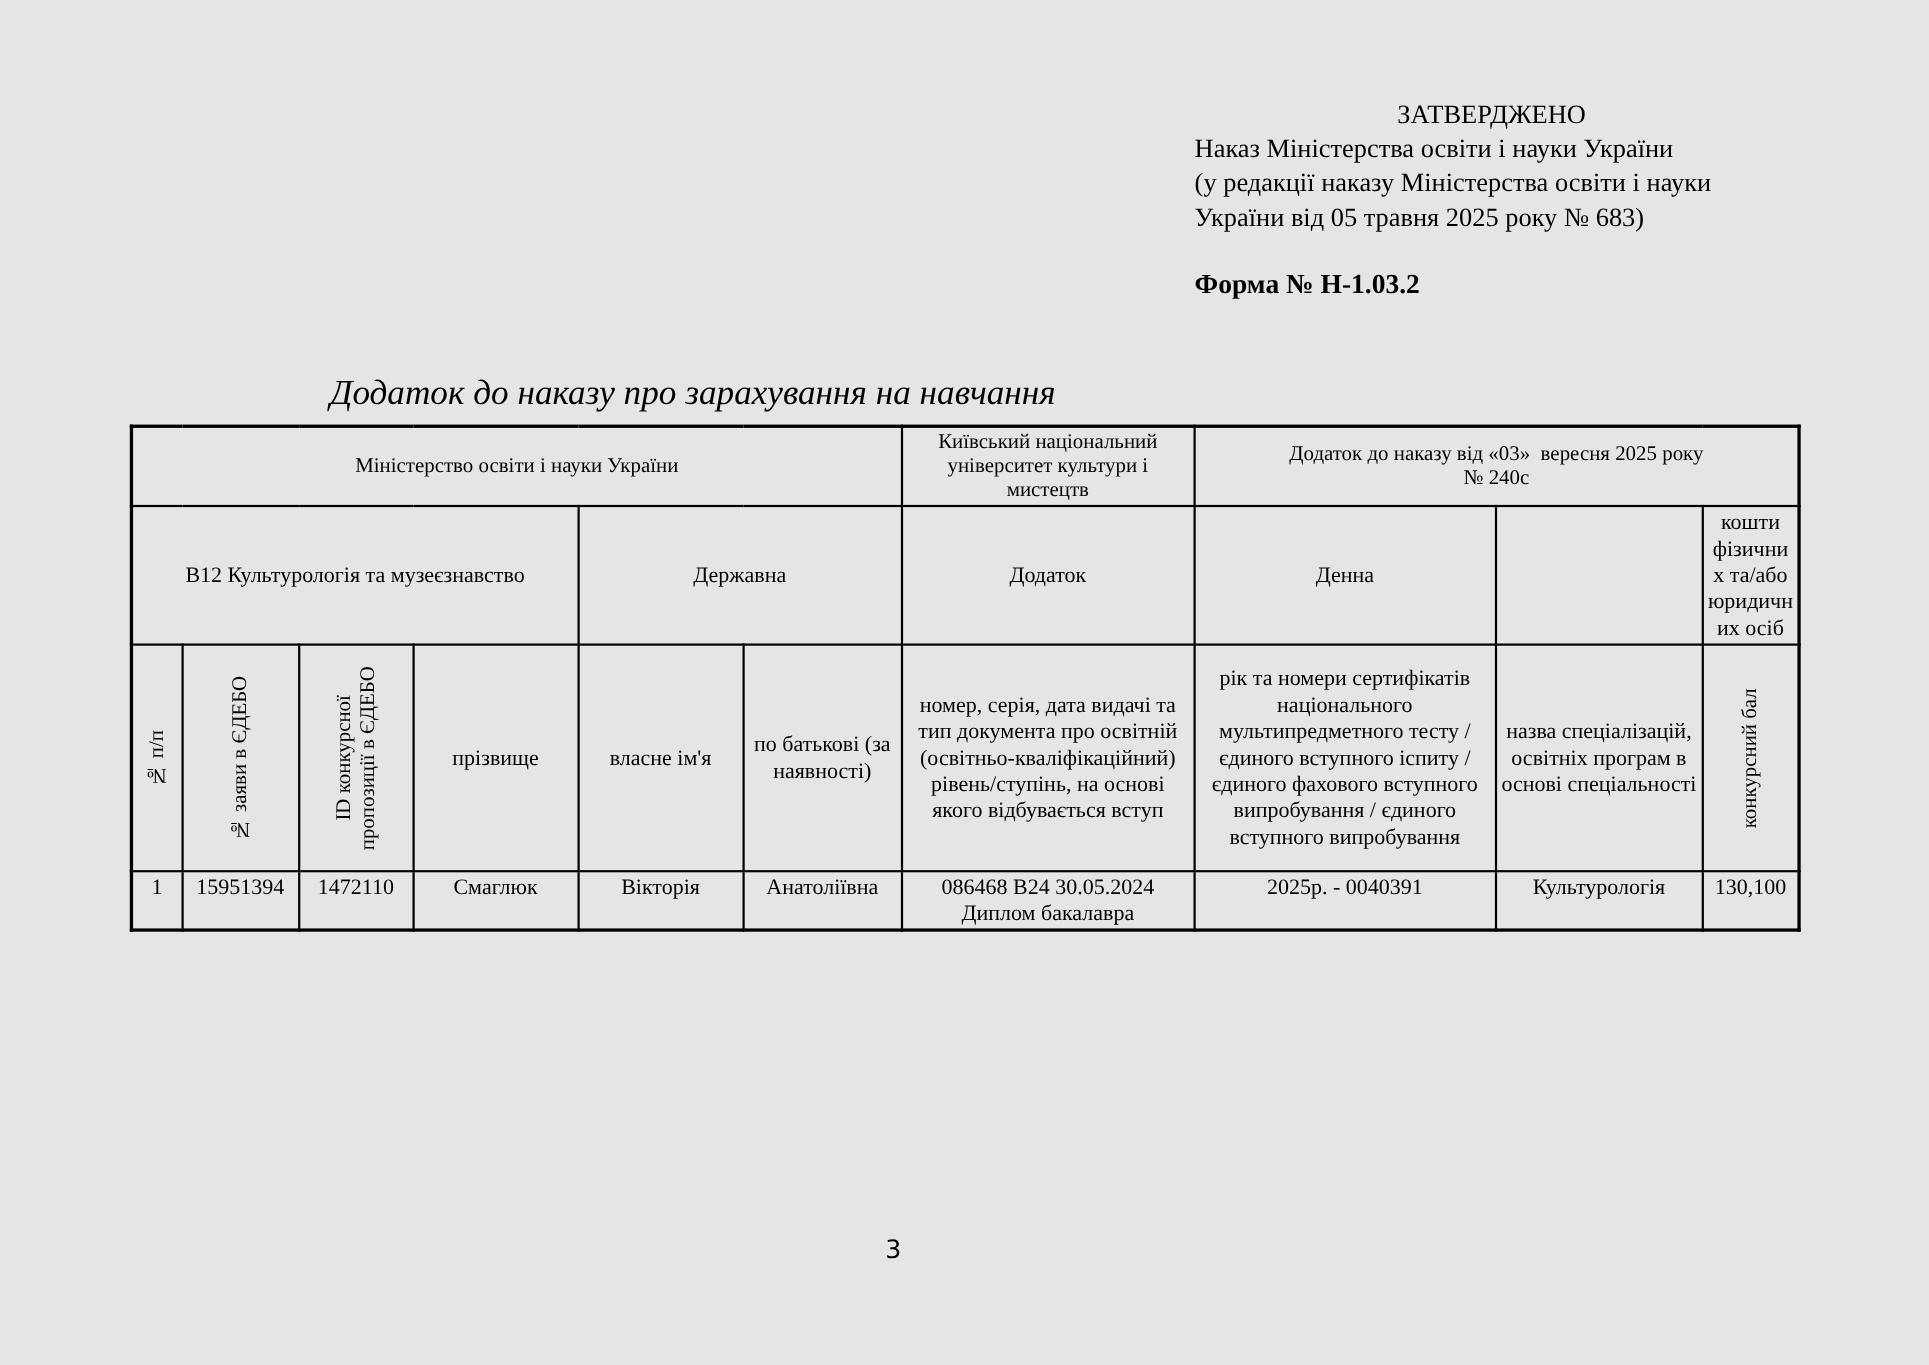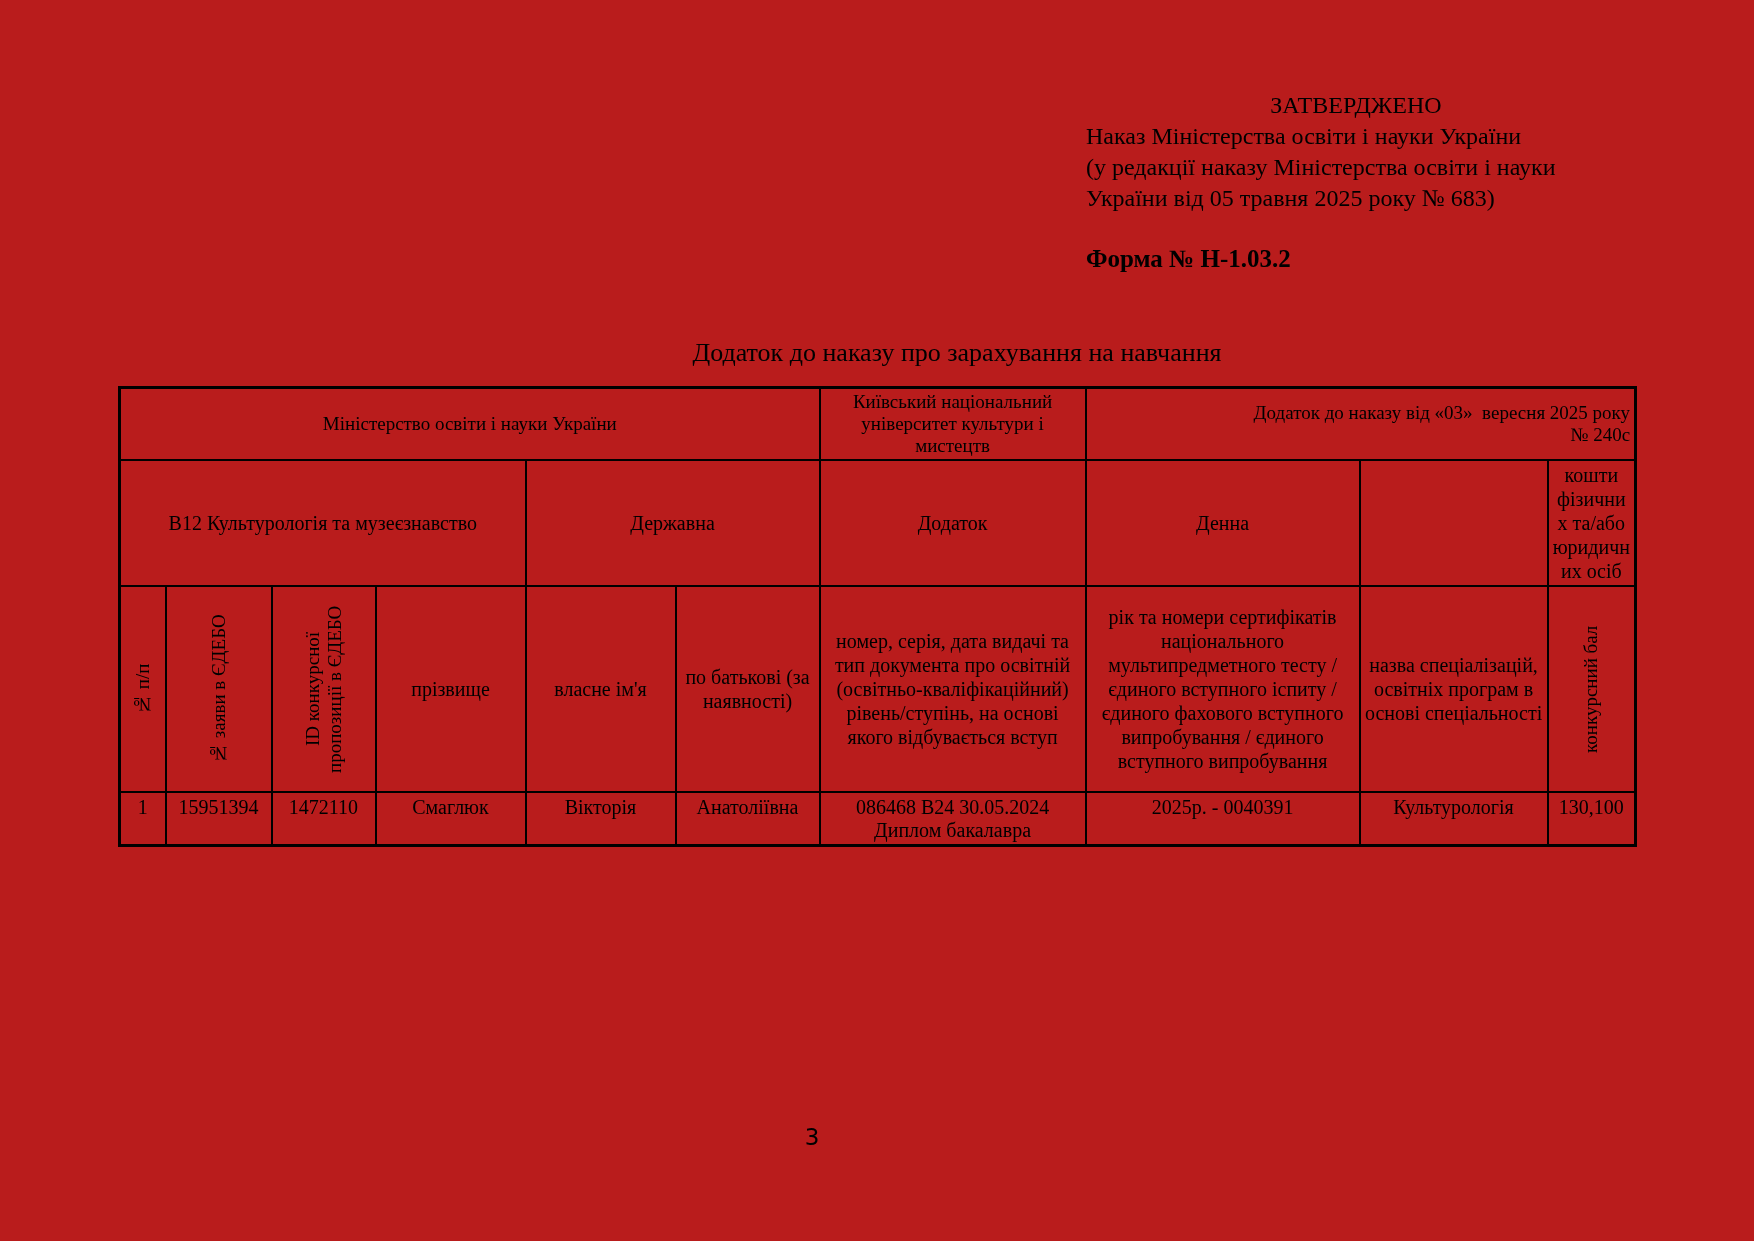"ЗАТВЕРДЖЕНО" .page { background: #b91c1c -> #e5e5e5 }
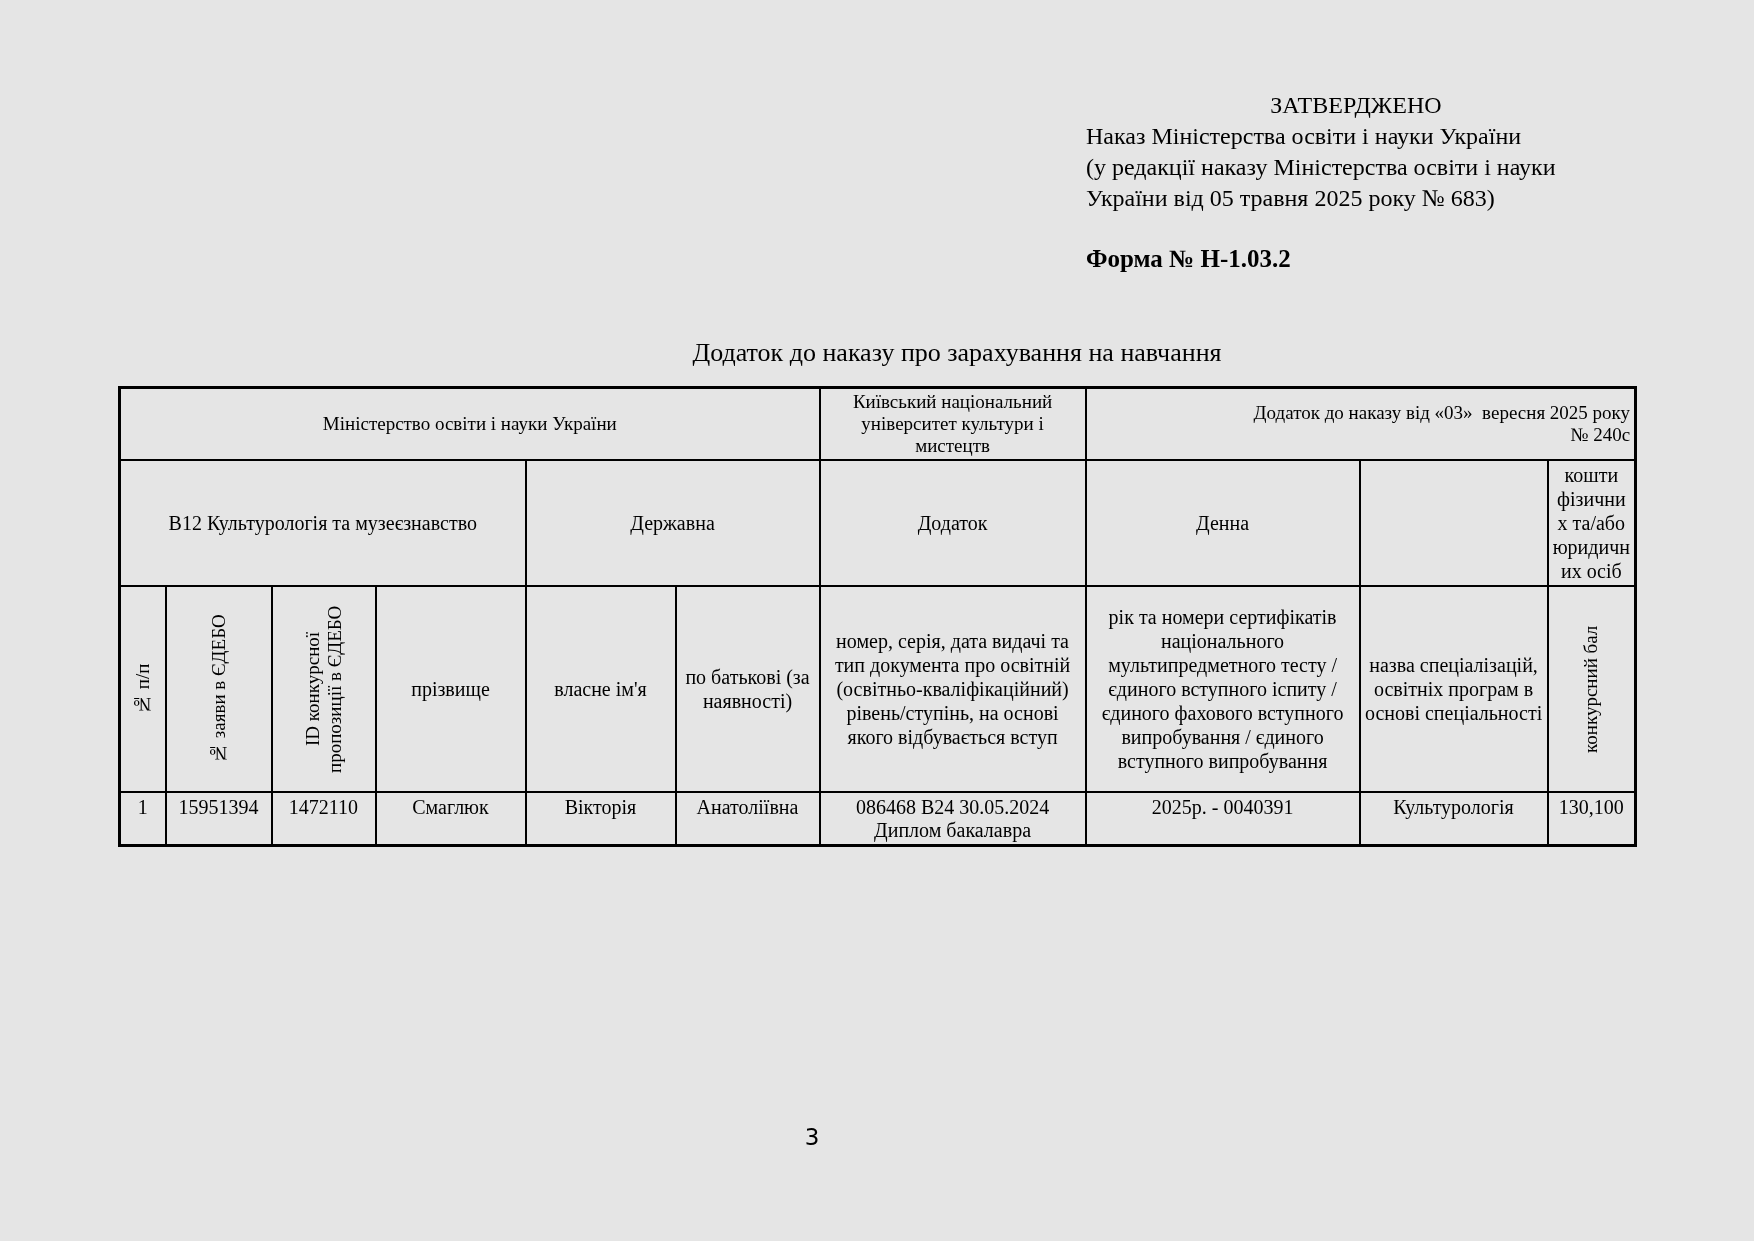"Додаток до наказу про зарахування" .doc-title { font-size: 26px -> 32px; font-style: none -> italic; text-align: center -> none }
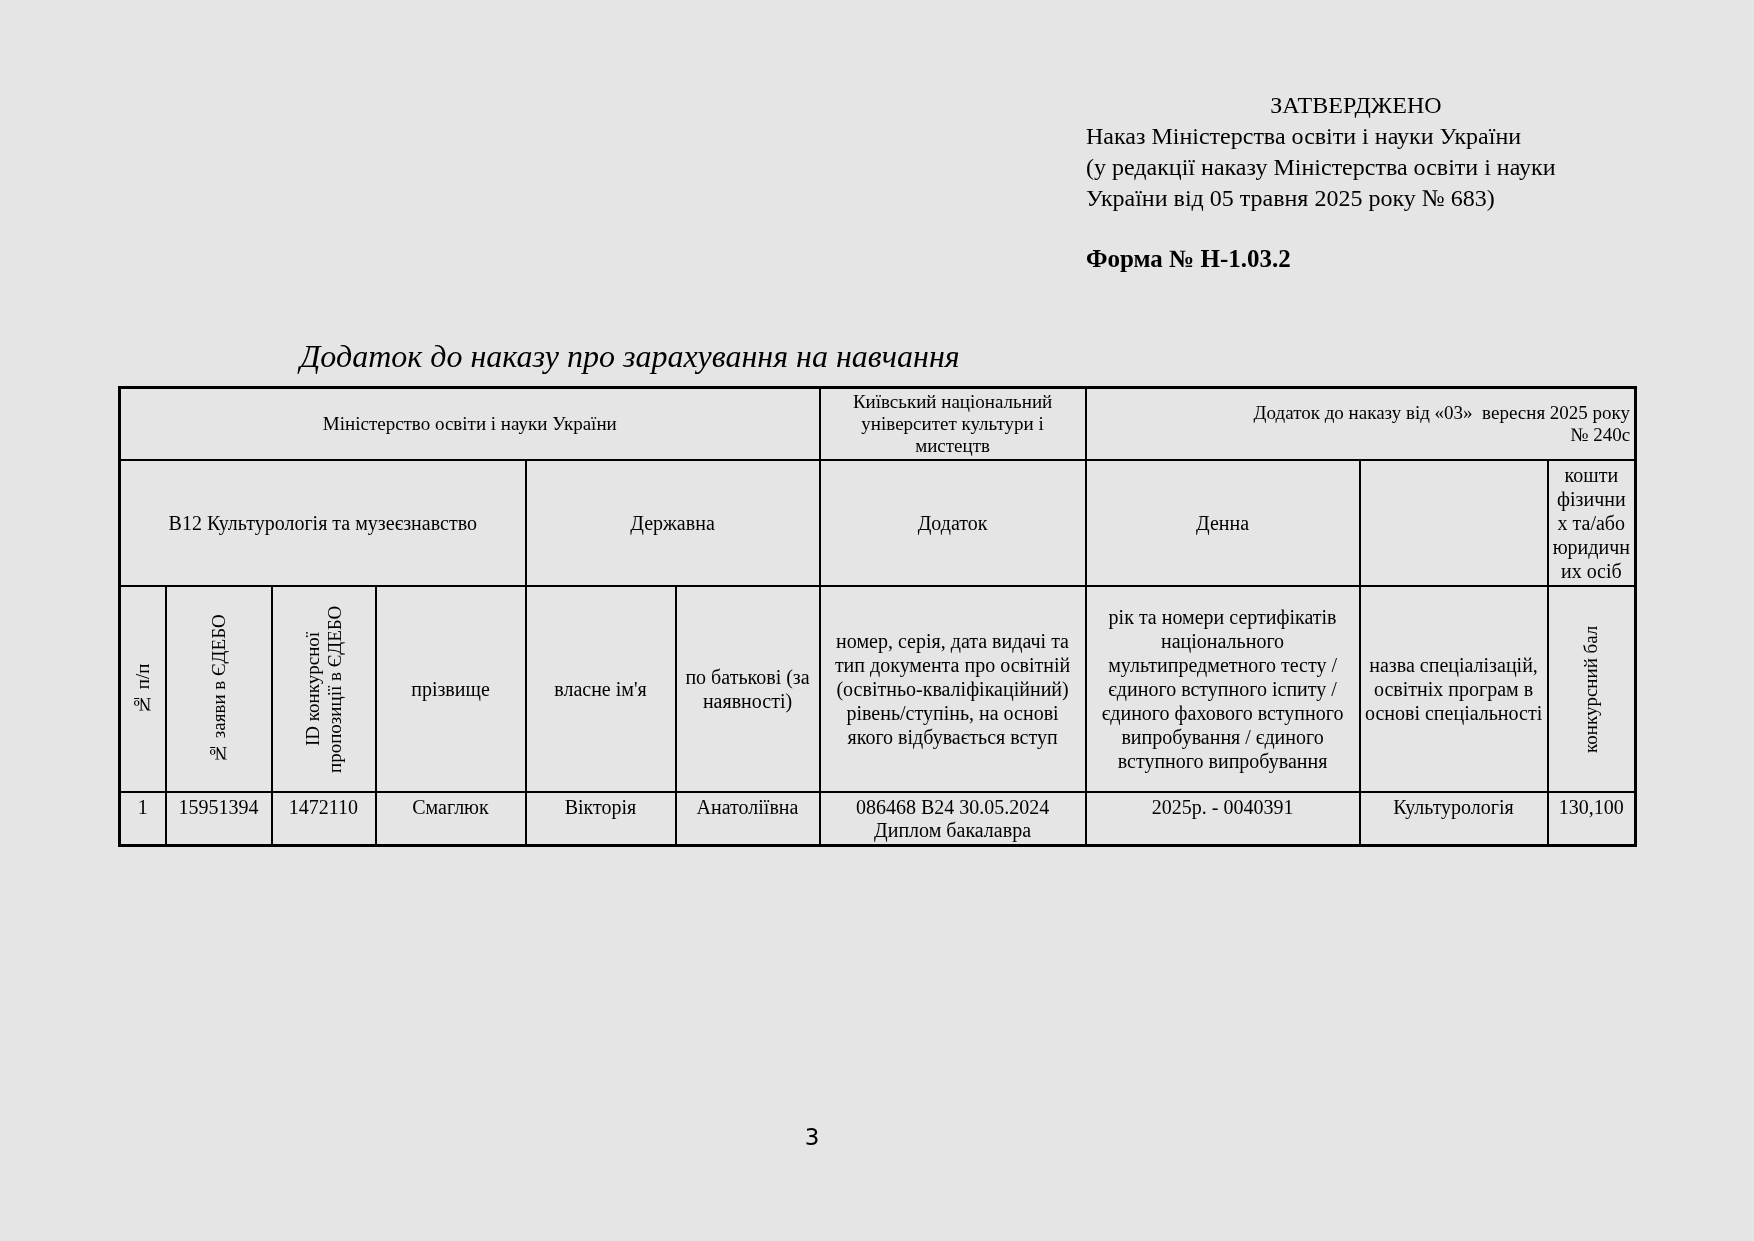"Додаток до наказу від «03»" td.prewrap { text-align: right -> center }
